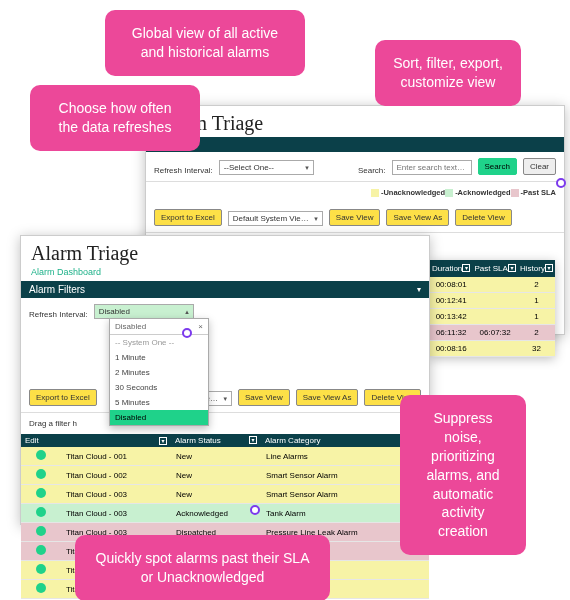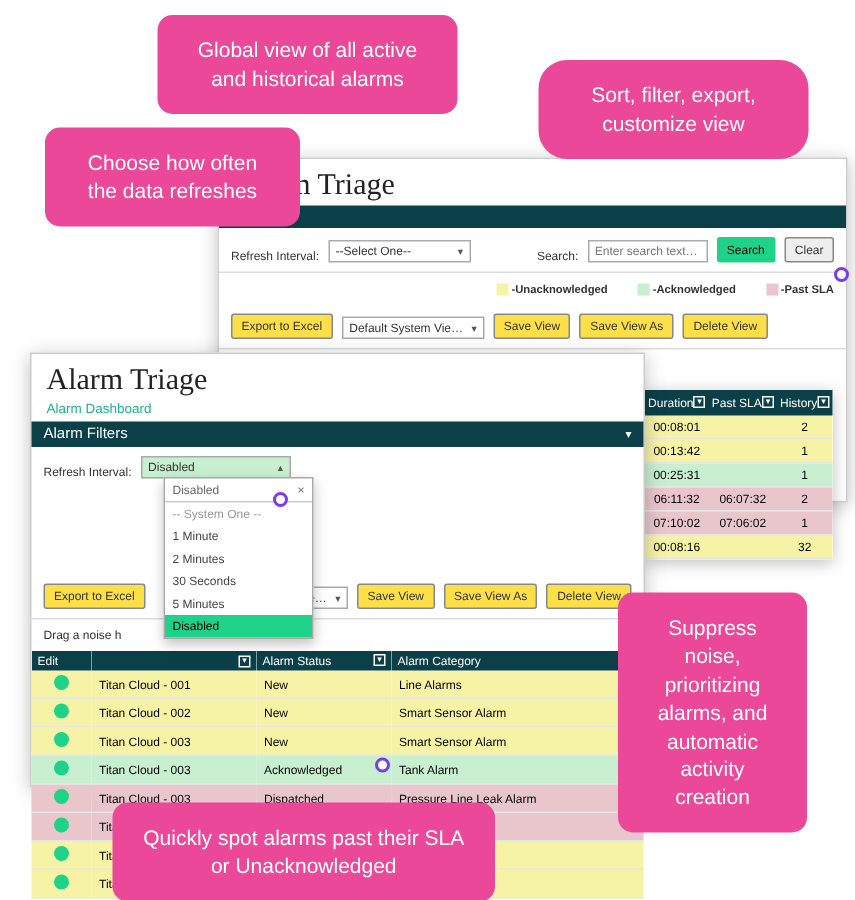"Sort, filter, export, customize view" div.callout { border-radius: 19px -> none; left: 359px -> 375px; width: 180px -> 146px }
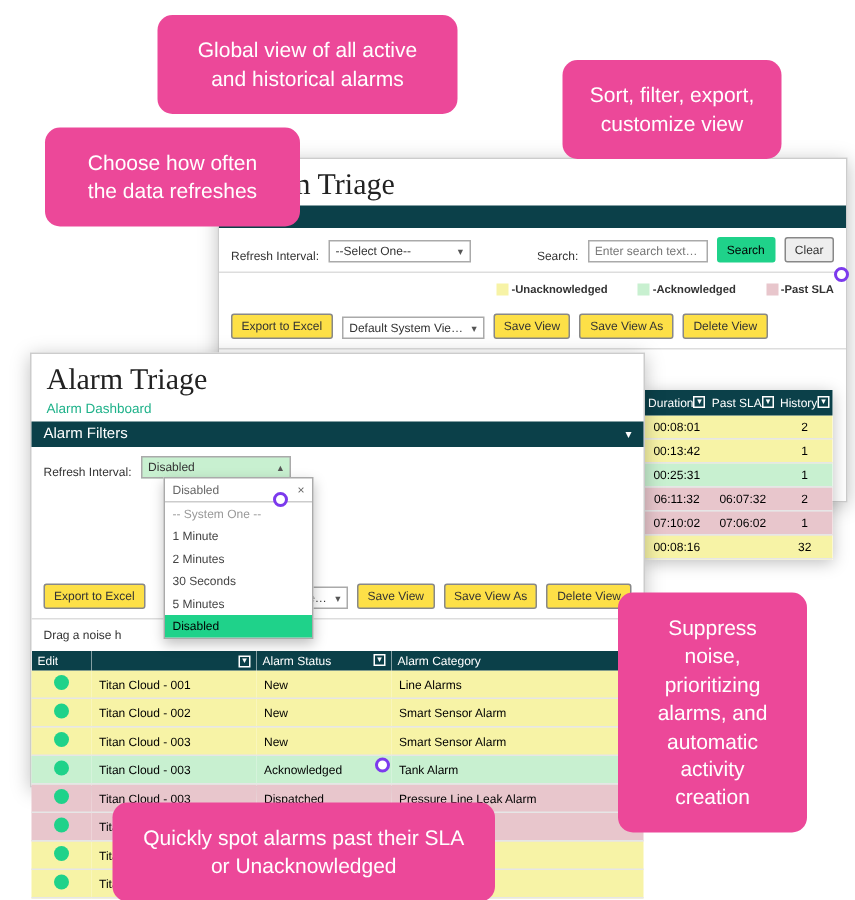"-Unacknowledged" .legend { gap: 20px -> 0 }
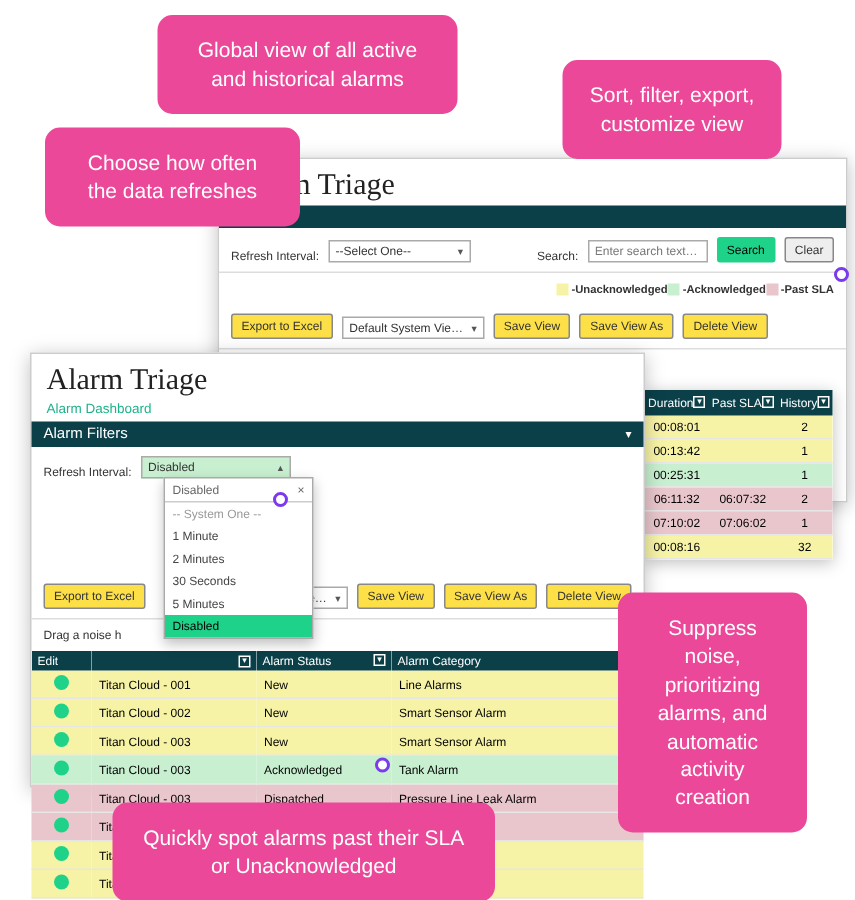"00:12:41" tr.unack { html: none -> <tr> <td>00:12:41</td> <td></td> <td>1</td> </tr> }
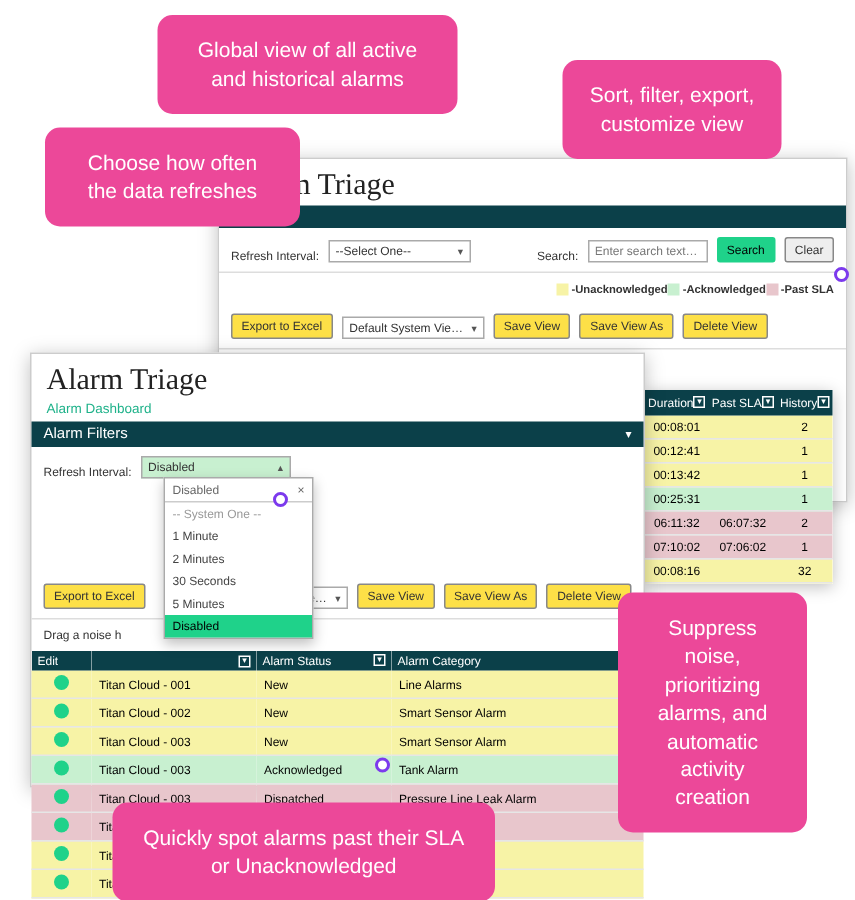"00:25:31" tr.ack { html: <tr> <td>00:25:31</td> <td></td> <td>1</td> </tr> -> none }
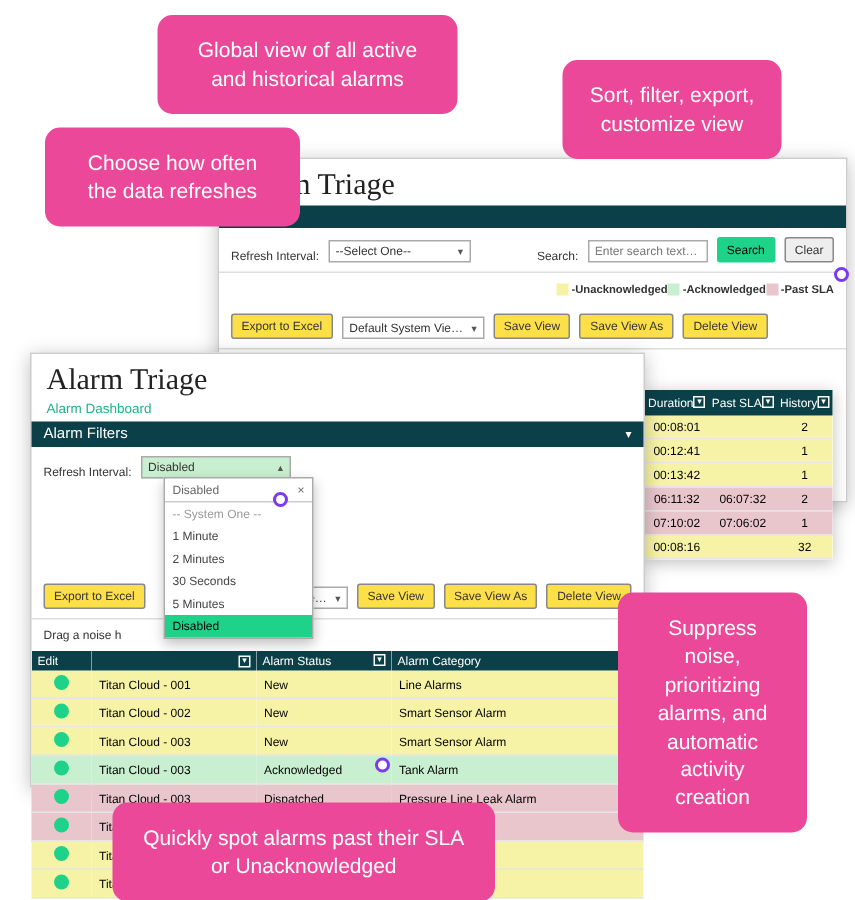"07:10:02" tr.past { html: <tr> <td>07:10:02</td> <td>07:06:02</td> <td>1</td> </tr> -> none }
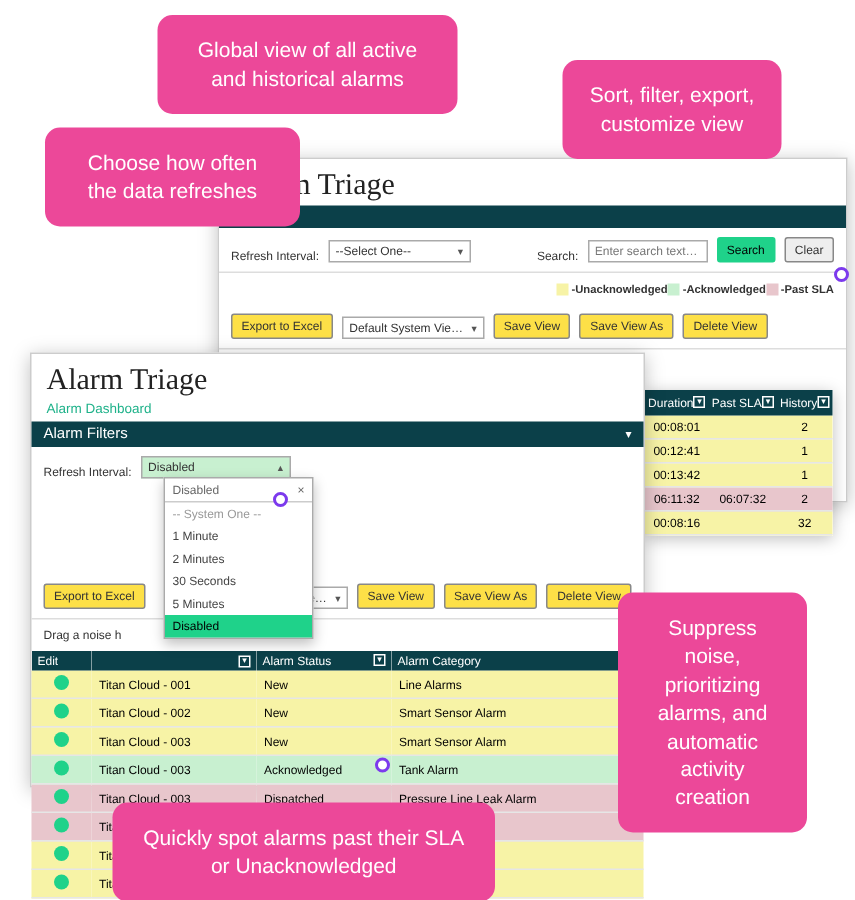"Drag a noise h" div.row { text: noise -> filter }
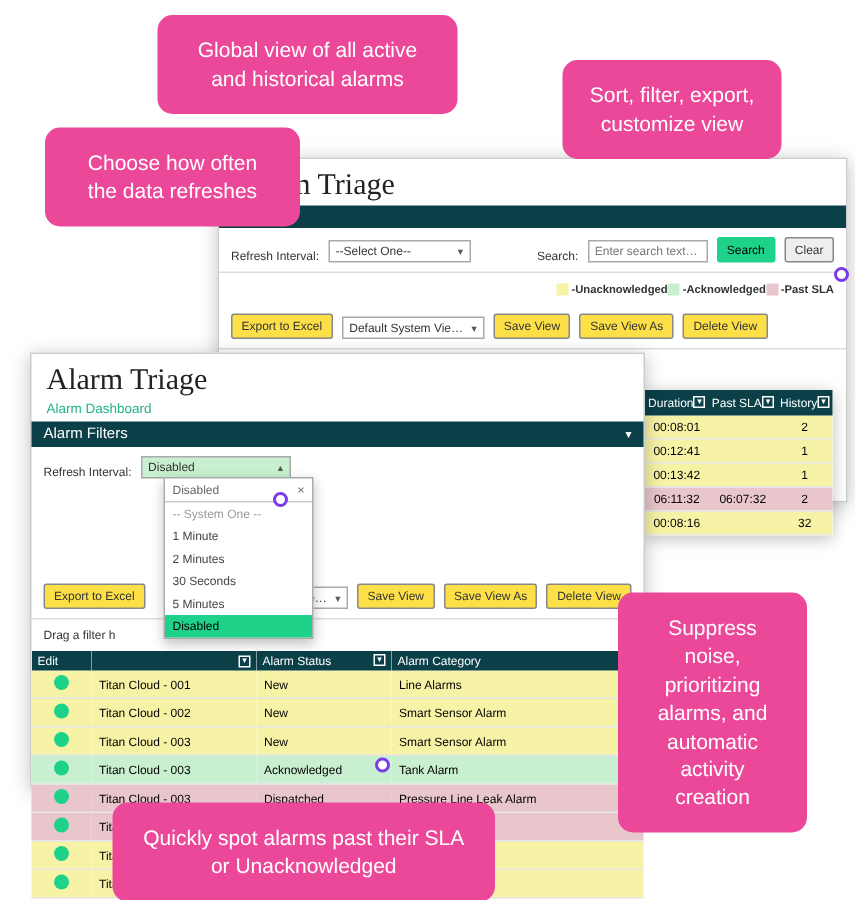"Suppress noise, prioritizing alarms, and" div.callout { left: 412px -> 400px }
